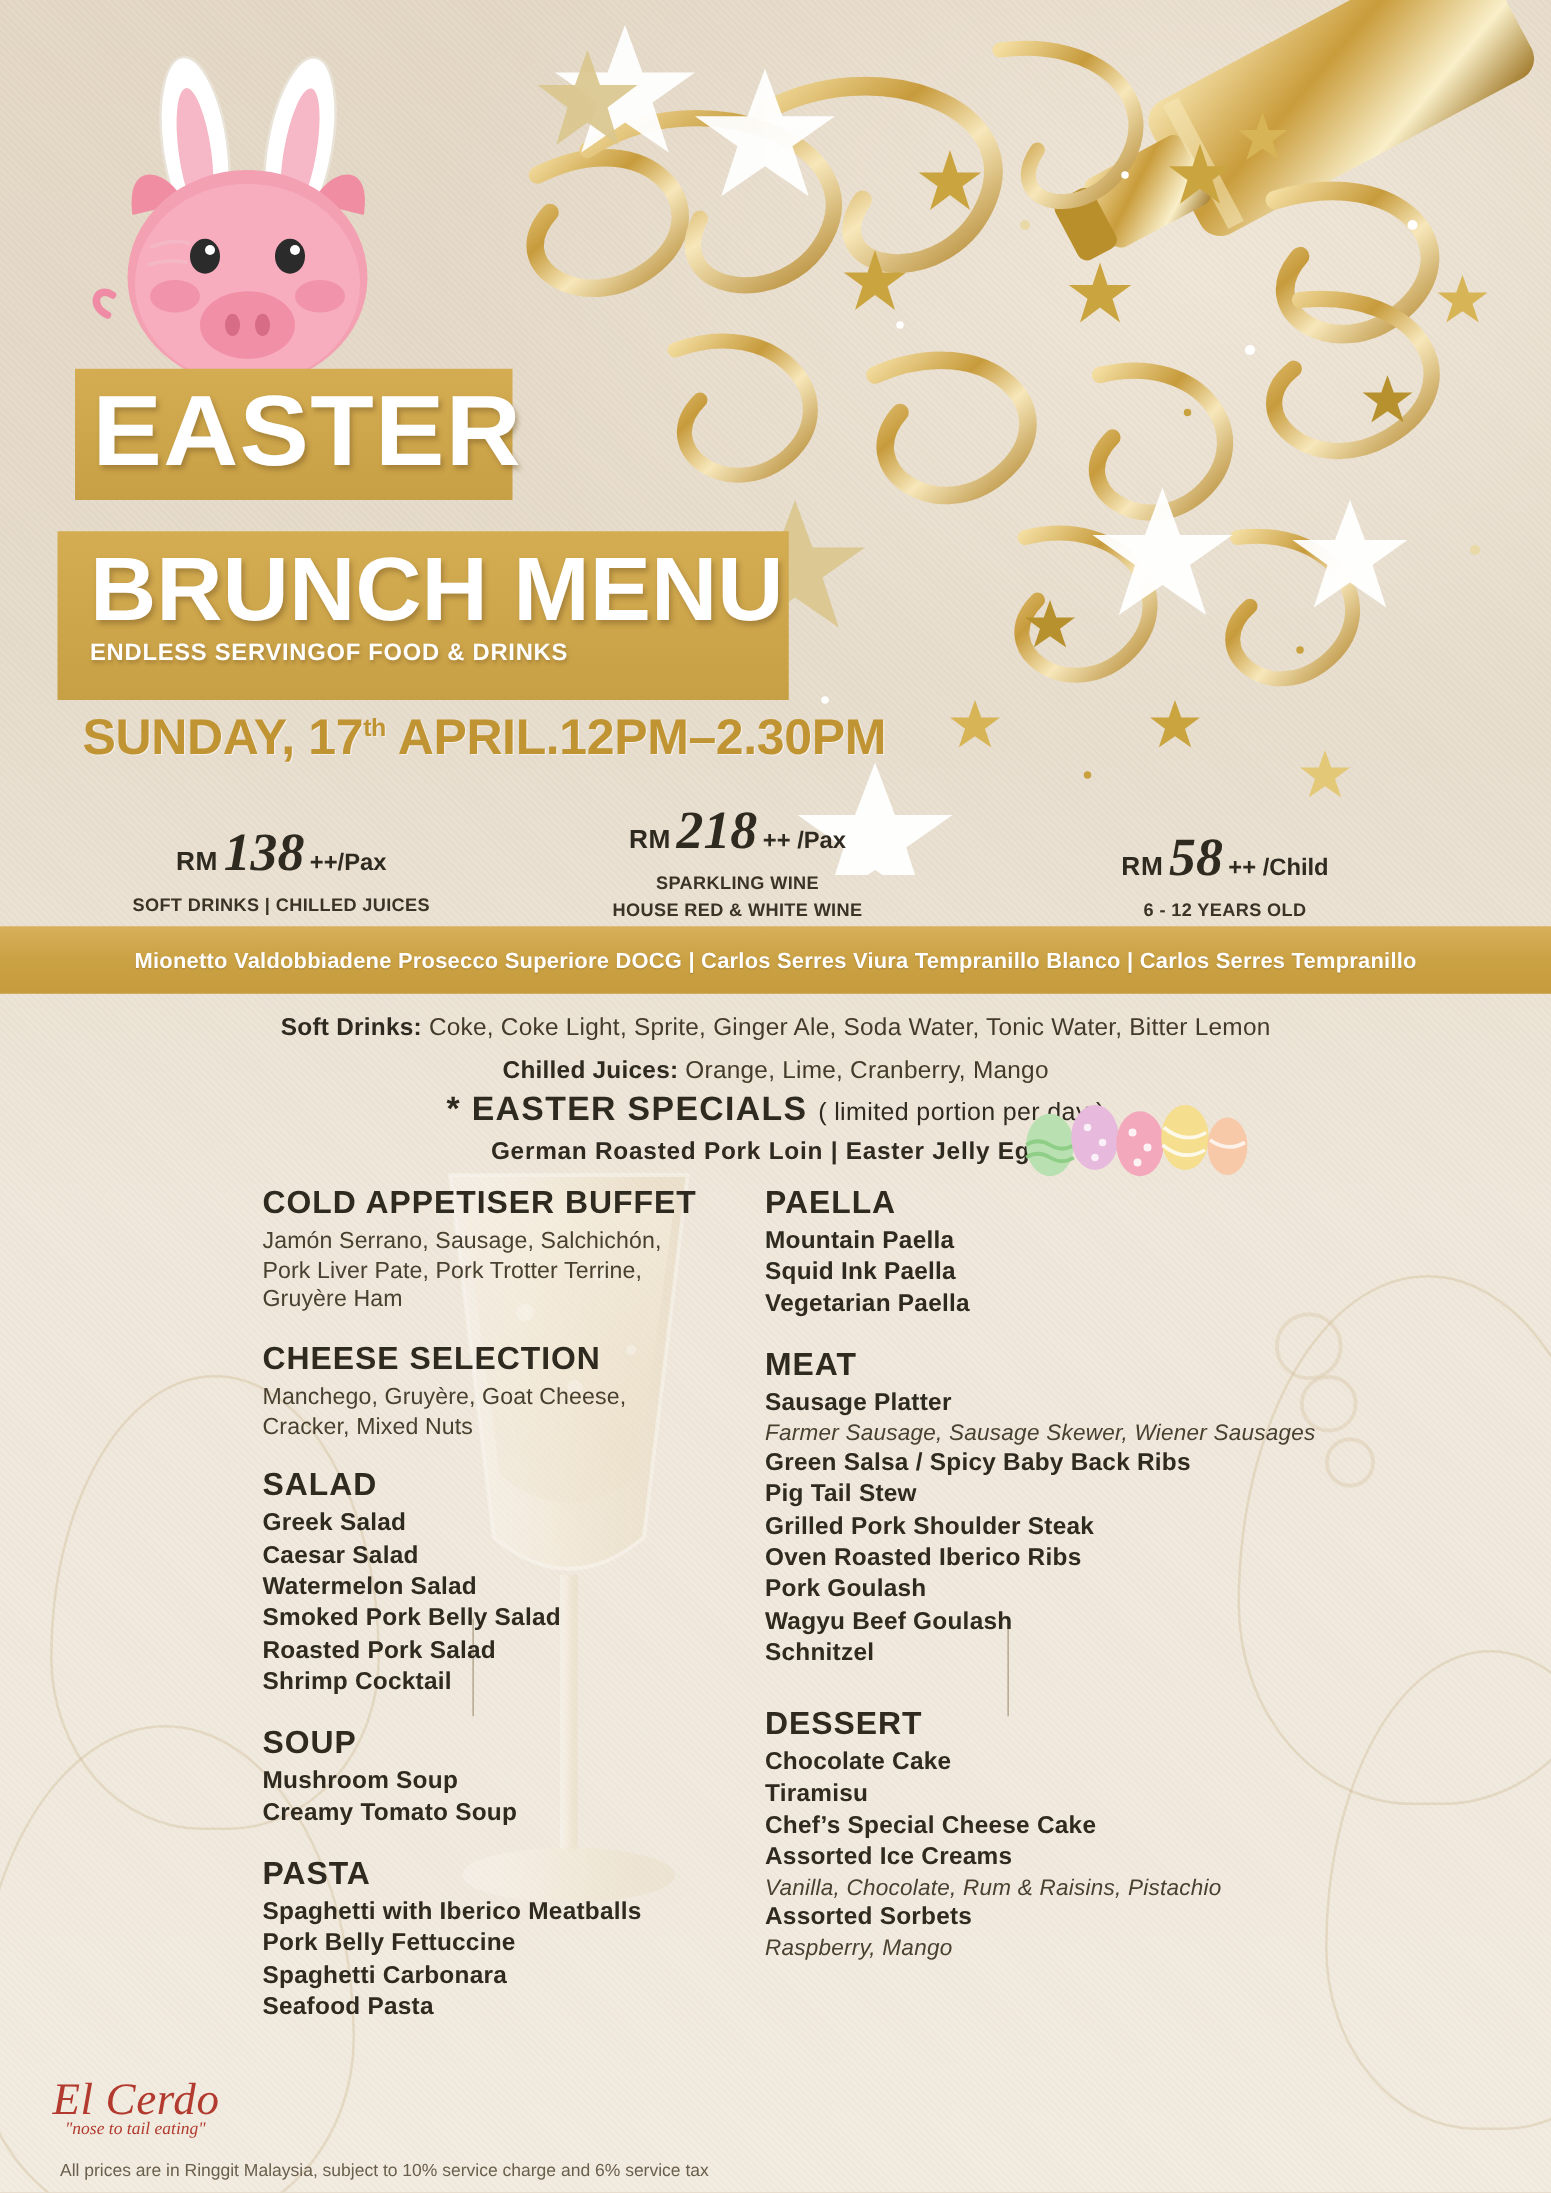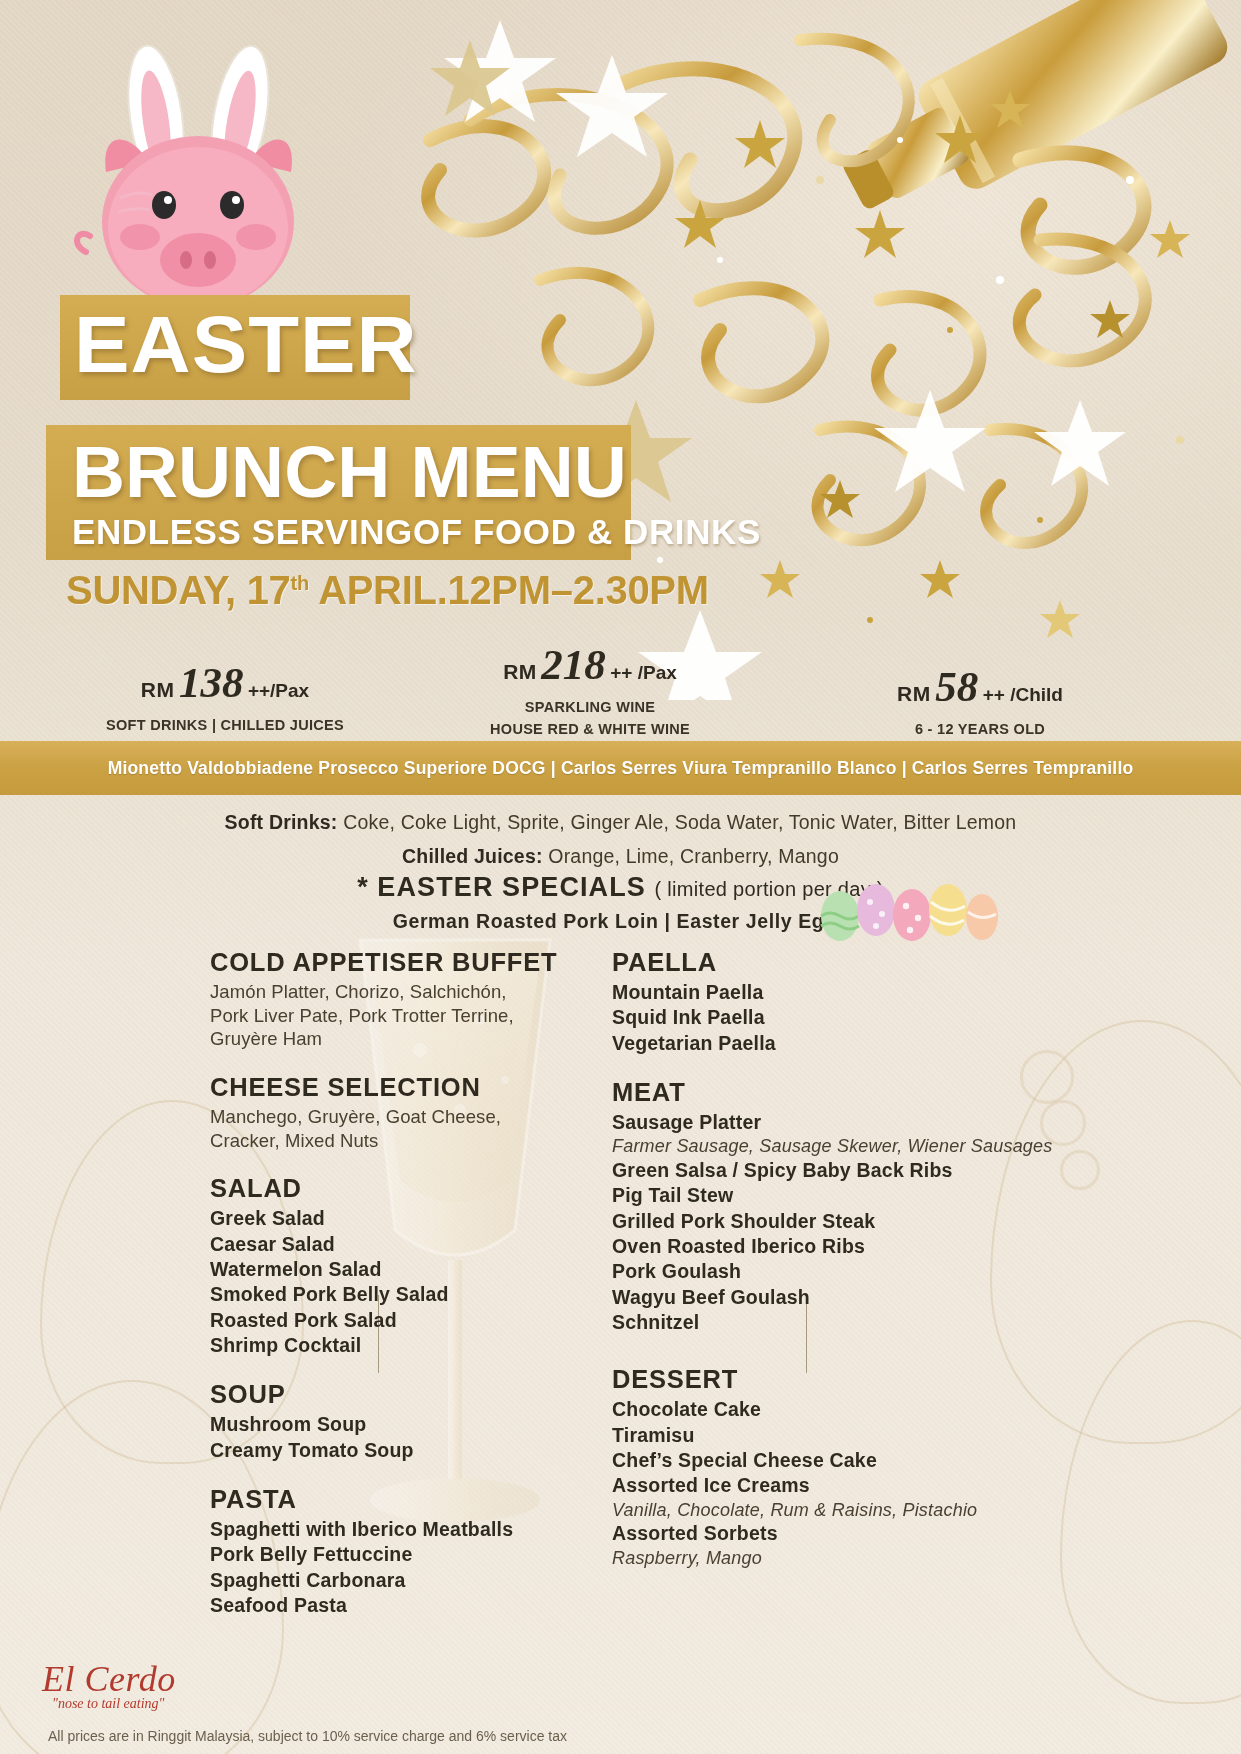"ENDLESS SERVINGOF FOOD & DRINKS" .title-sub { font-size: 35px -> 19px }
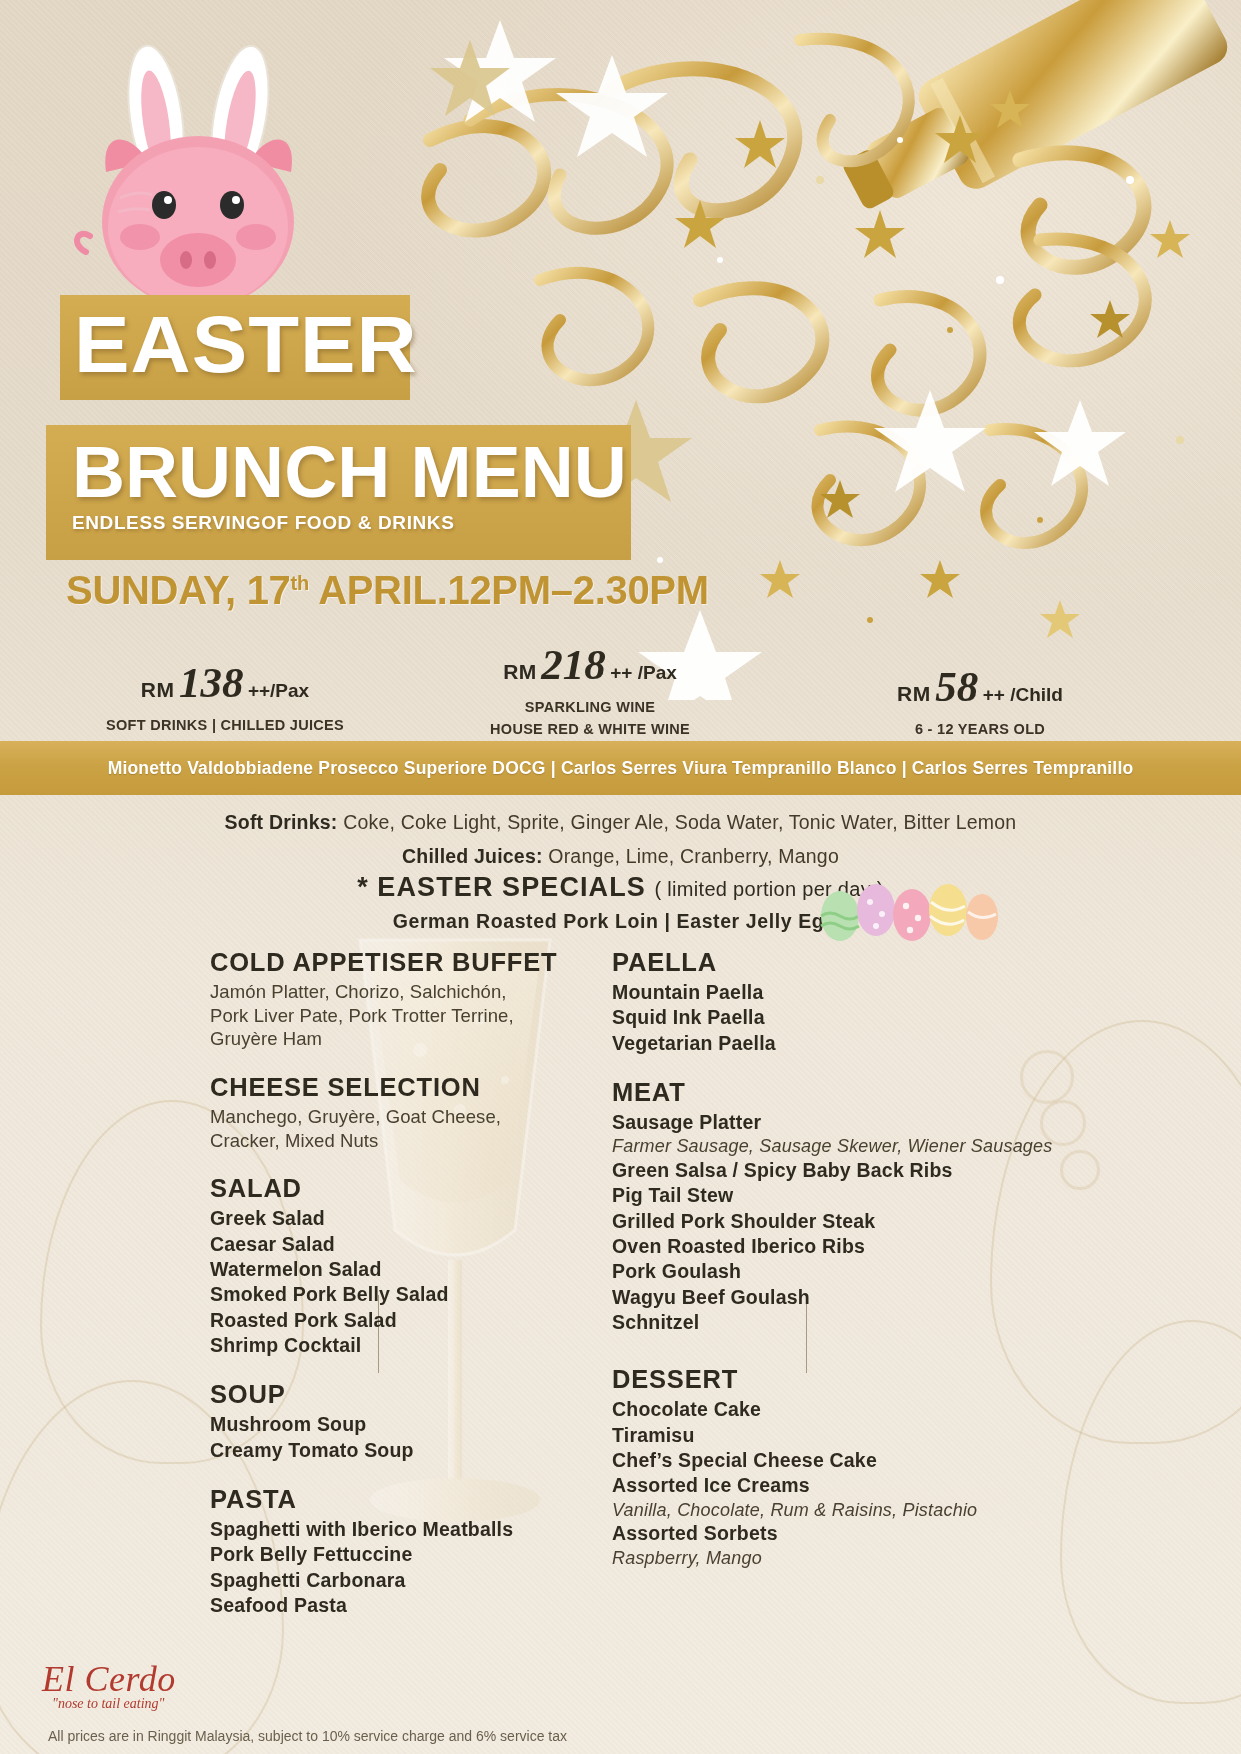"Jamón Platter, Chorizo, Salchichón," div { text: Platter, Chorizo -> Serrano, Sausage }
